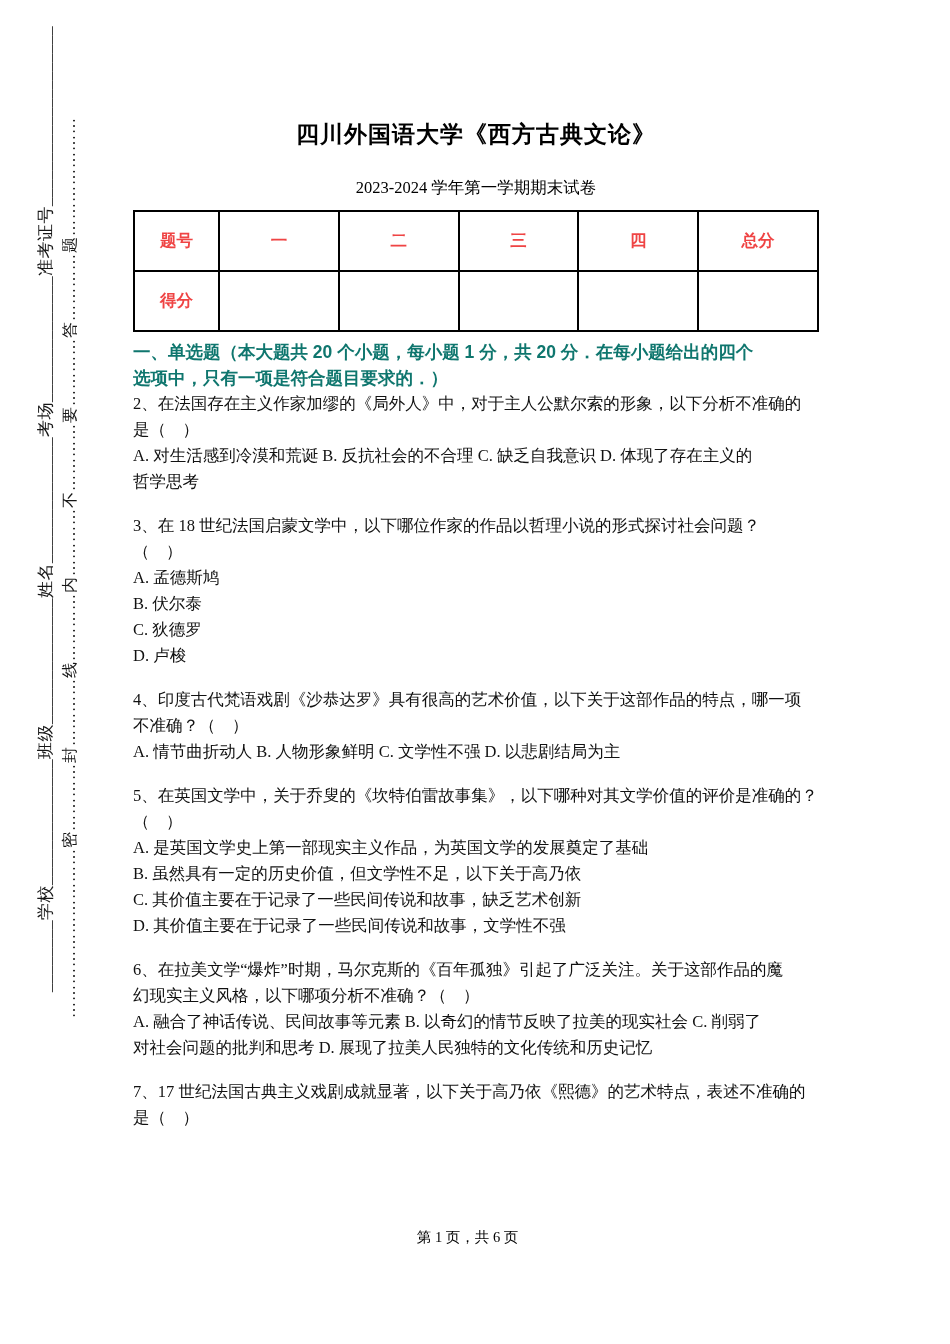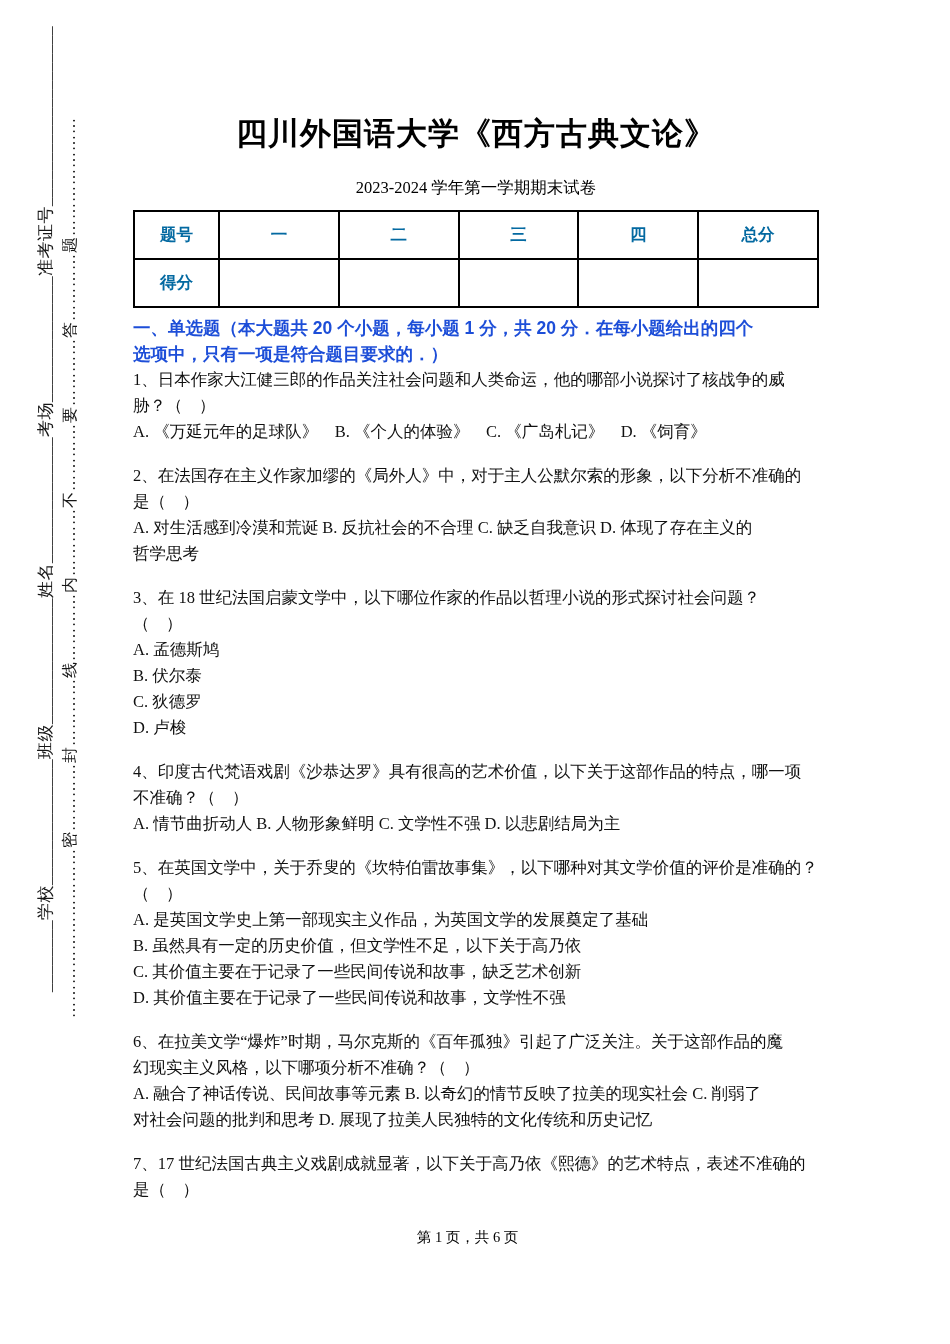"四川外国语大学《西方古典文论》" .page-title { font-size: 31px -> 23px }
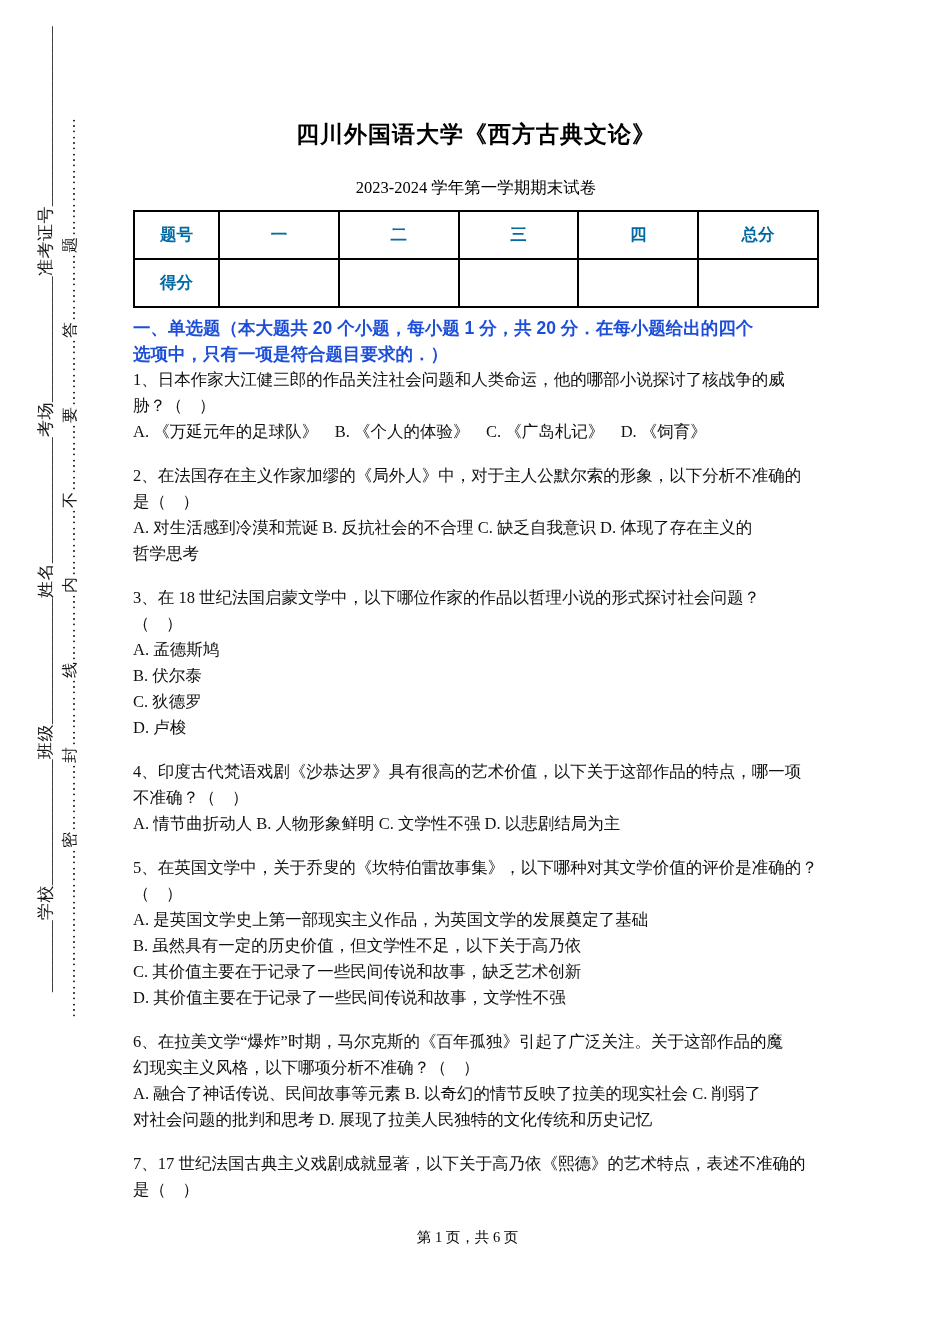"题号" table.score td { color: #0369a1 -> #ef4444; padding: 9px -> 15px }
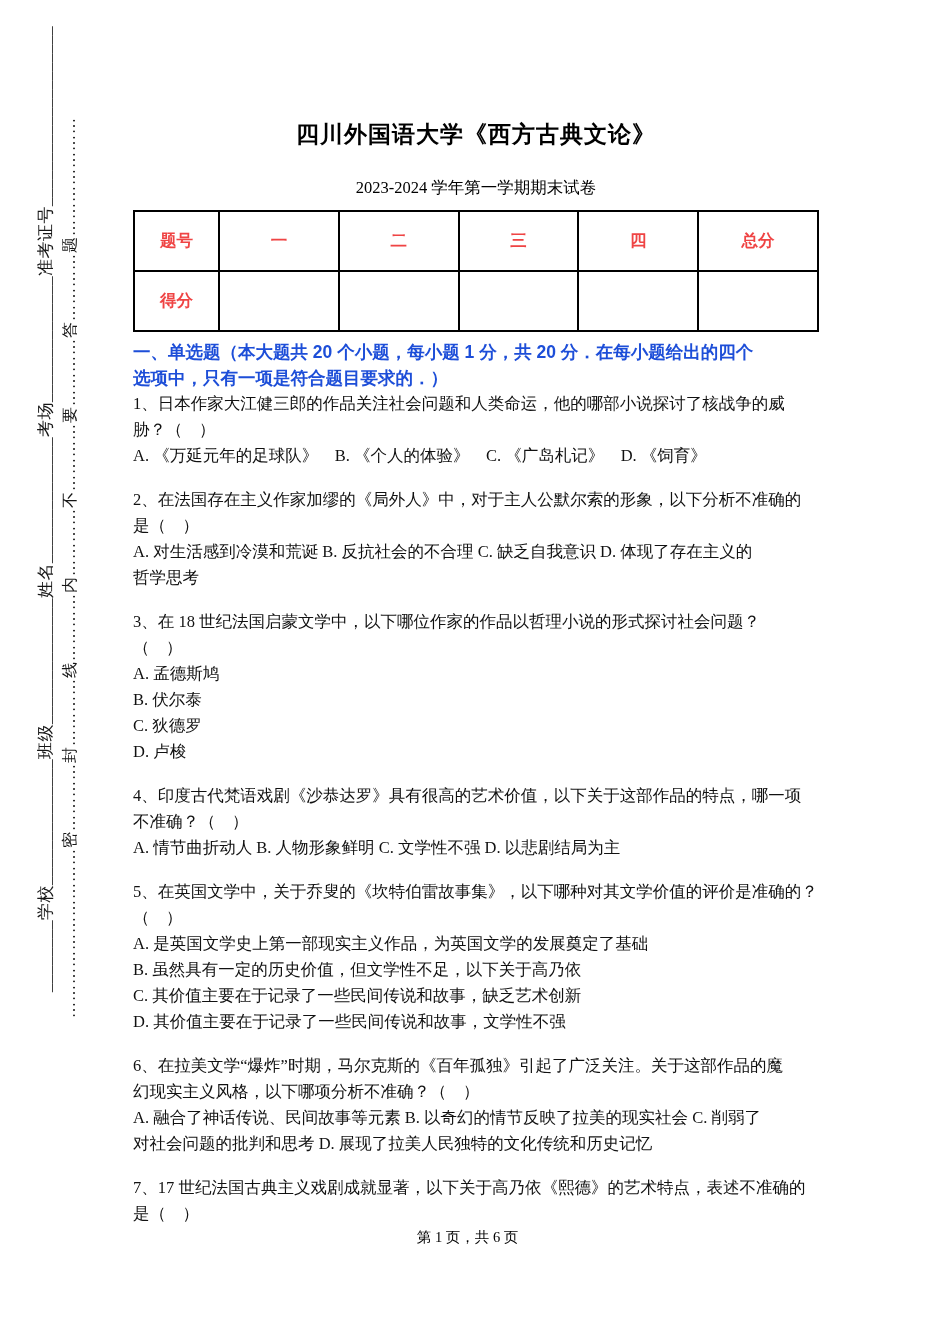"一、单选题（本大题共 20 个小题，每小题 1 分，共" .section-heading { color: #1d4ed8 -> #0f766e }
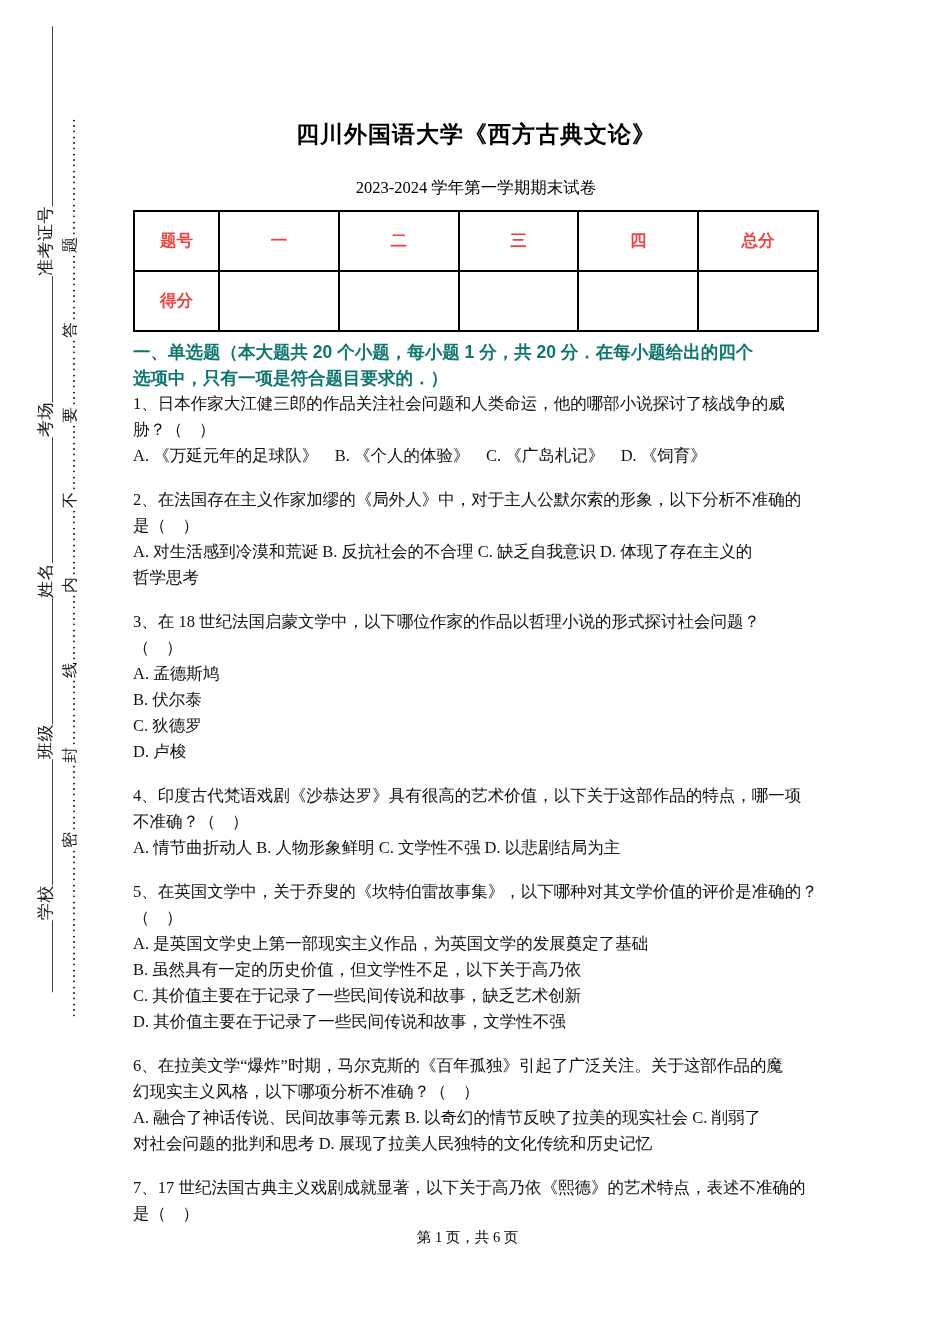"1、日本作家大江健三郎的作品关注社会问题和人类命运，他的哪部小说探讨了核战争的威" div.question { html: <div> <p>1、日本作家大江健三郎的作品关注社会问题和人类命运，他的哪部小说探讨了核战争的威 胁？（ ）</p> <p>A. 《万延元年的足球队》 B. 《个人的体验》 C. 《广岛札记》 D. 《饲育》</p> </div> -> none }
